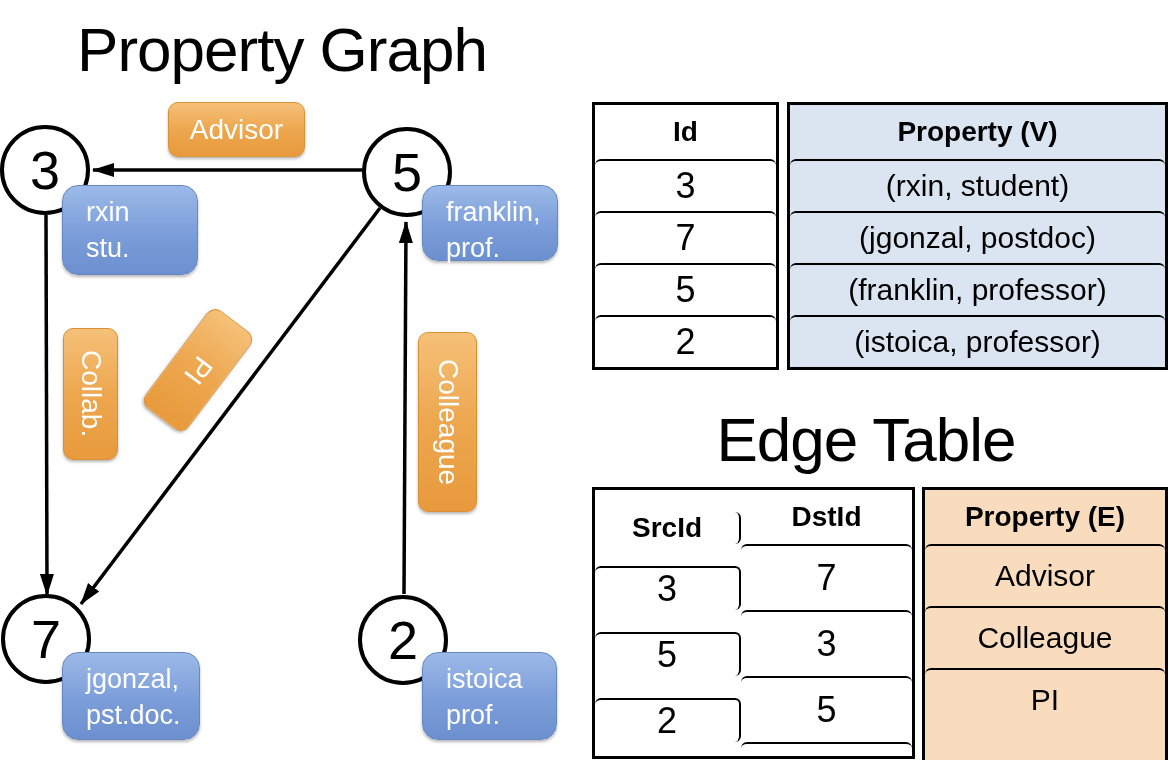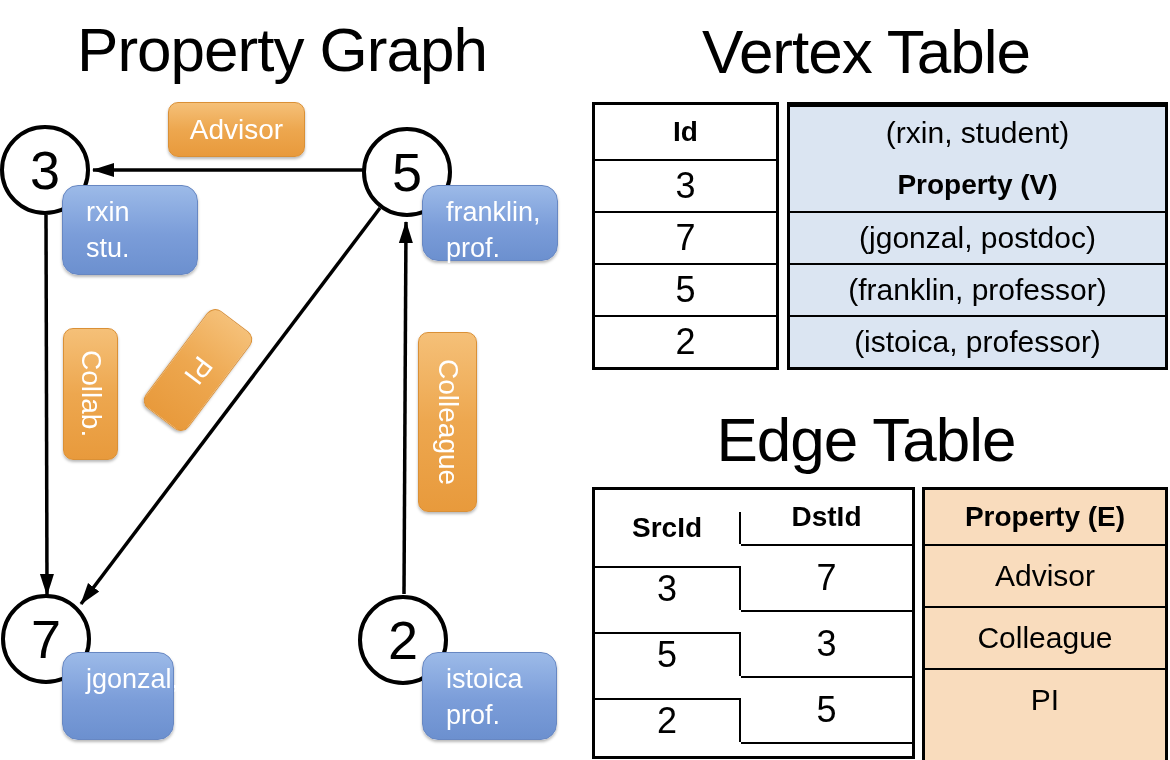"Vertex Table" div.title { html: <div>Vertex Table</div> -> none }
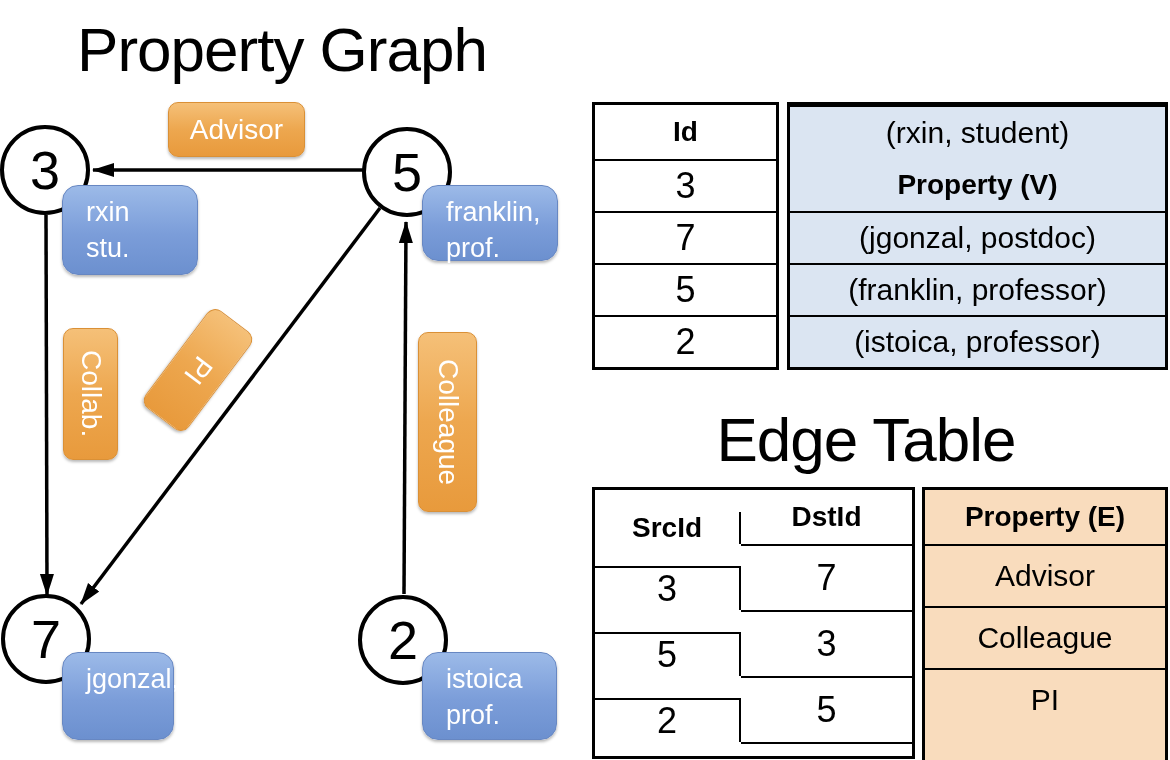"Id" .cell { border-radius: none -> 6px }
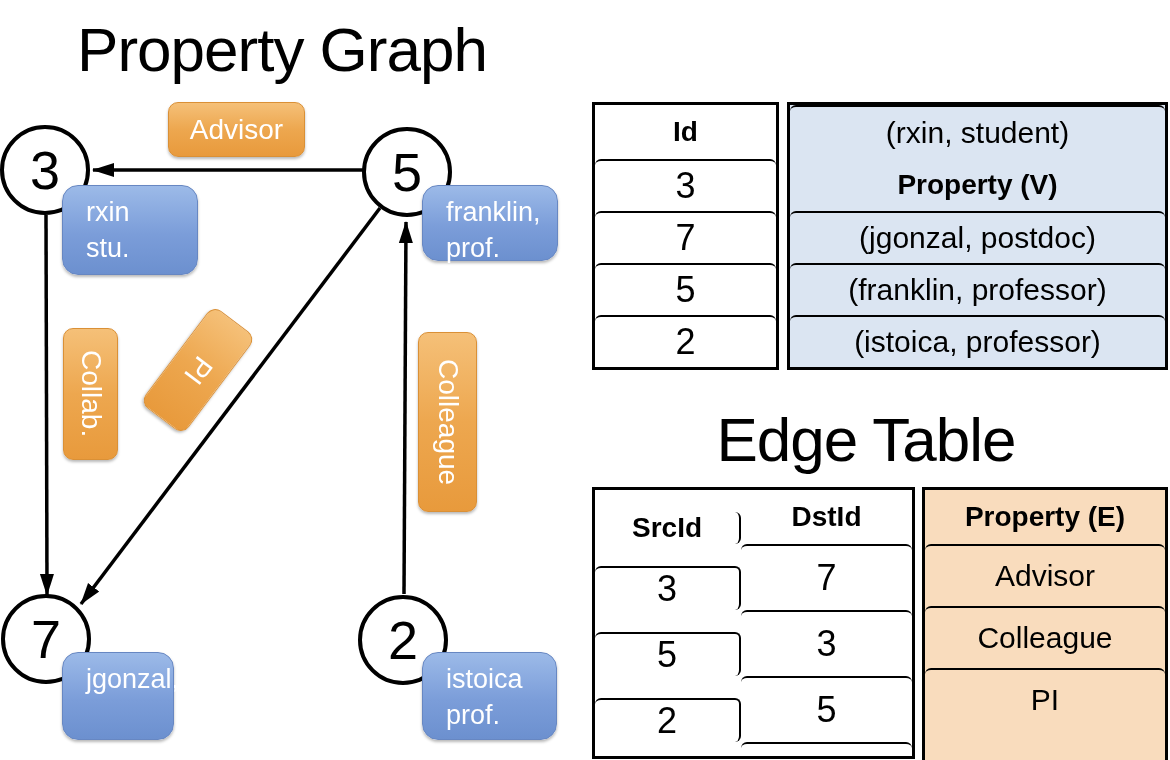"(rxin, student)" div.cell { order: before "Property (V)" -> after "Property (V)" }
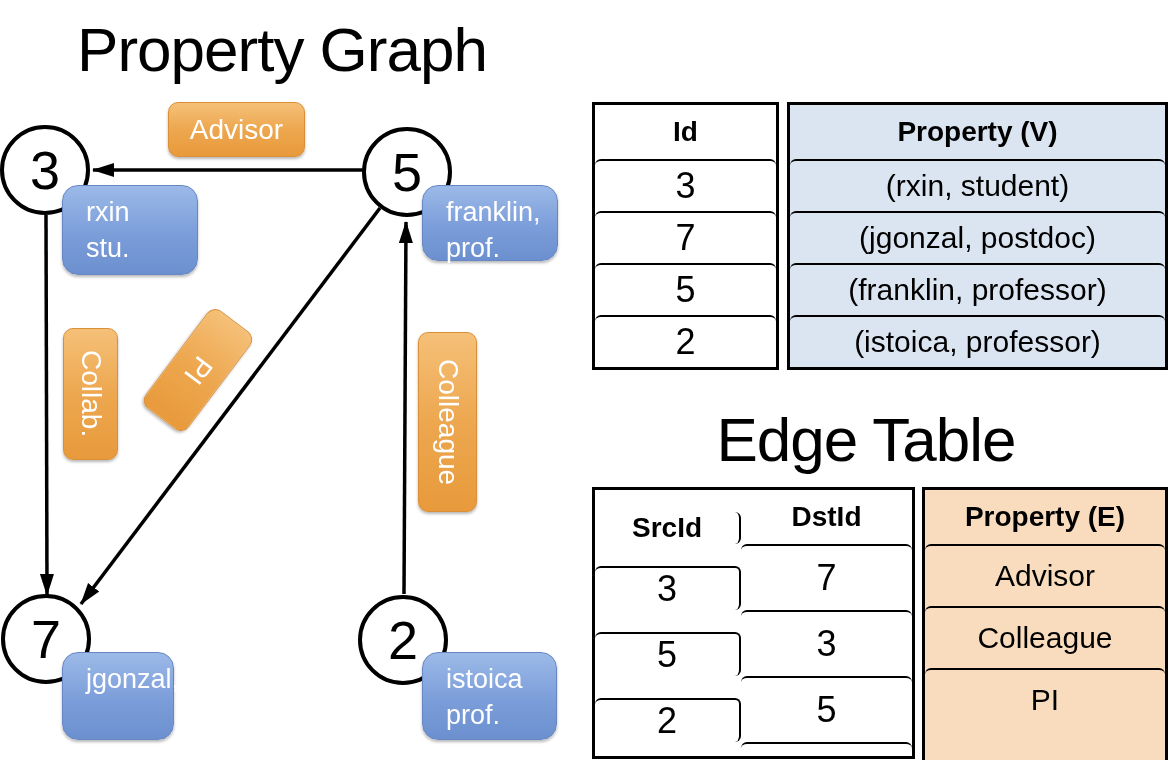"jgonzal," div.vbox { width: 112px -> 138px }
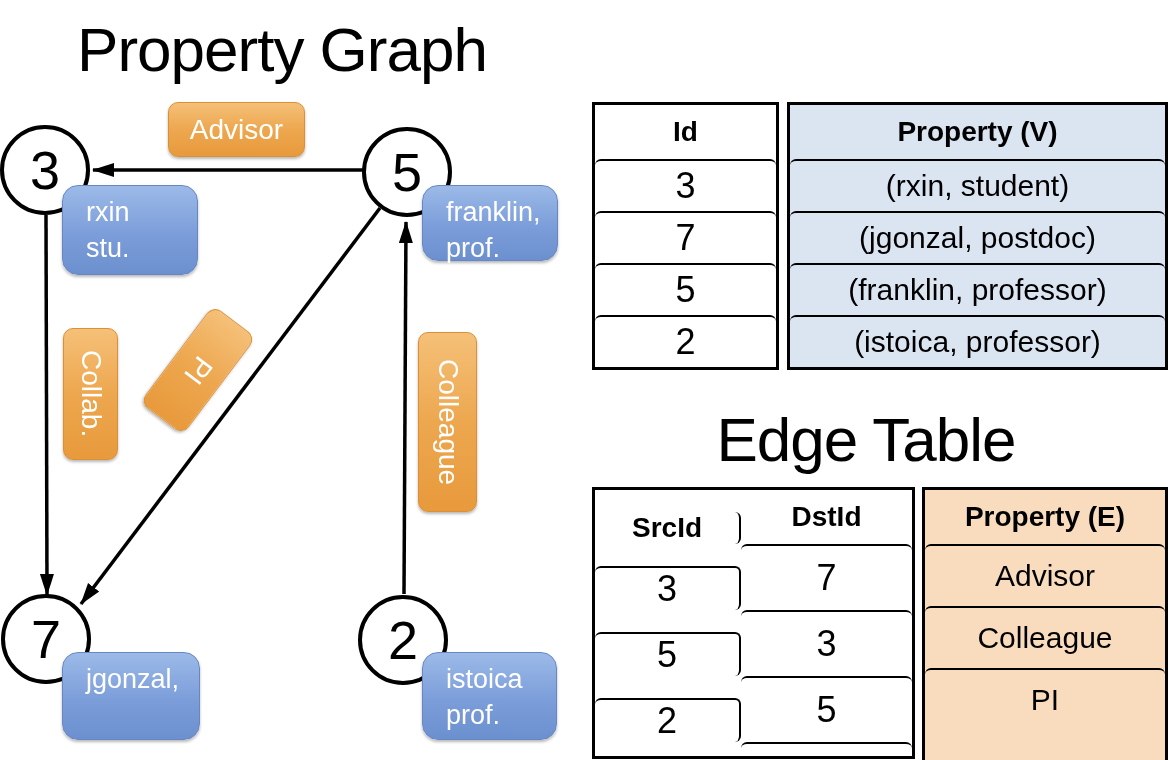"pst.doc." div { html: none -> <div>pst.doc.</div> }
